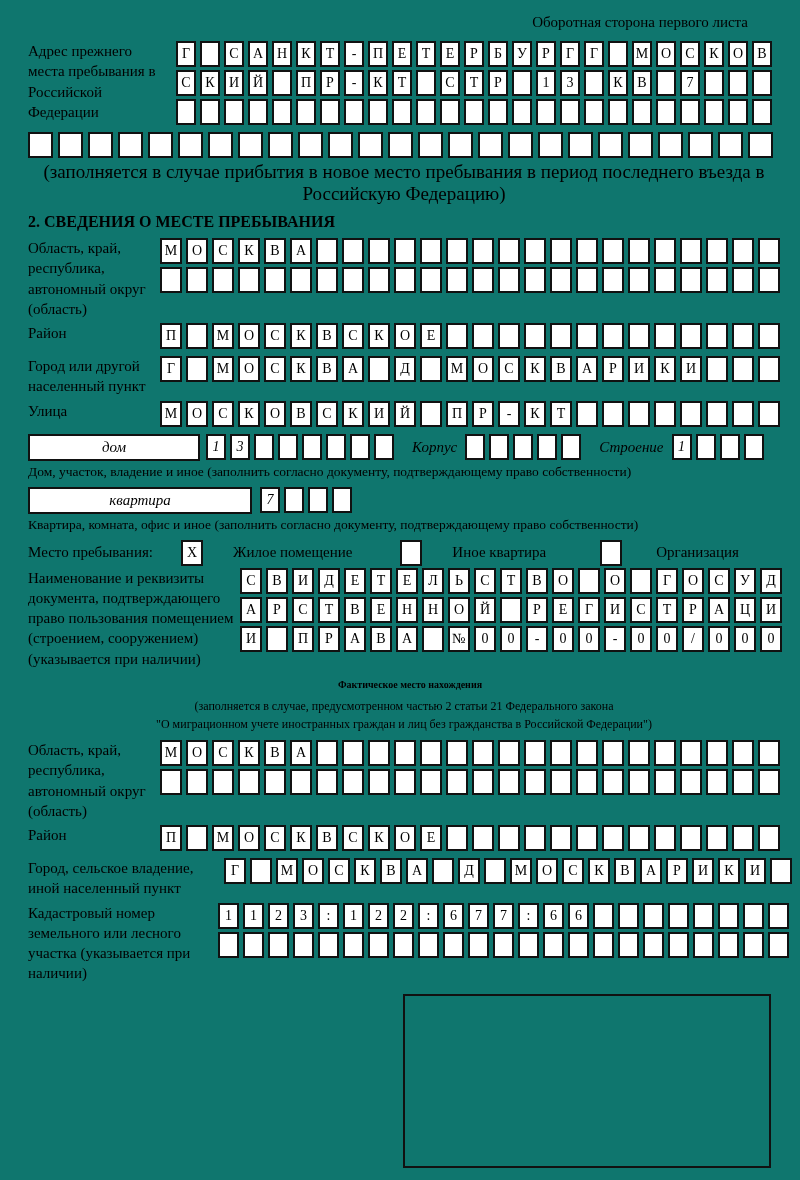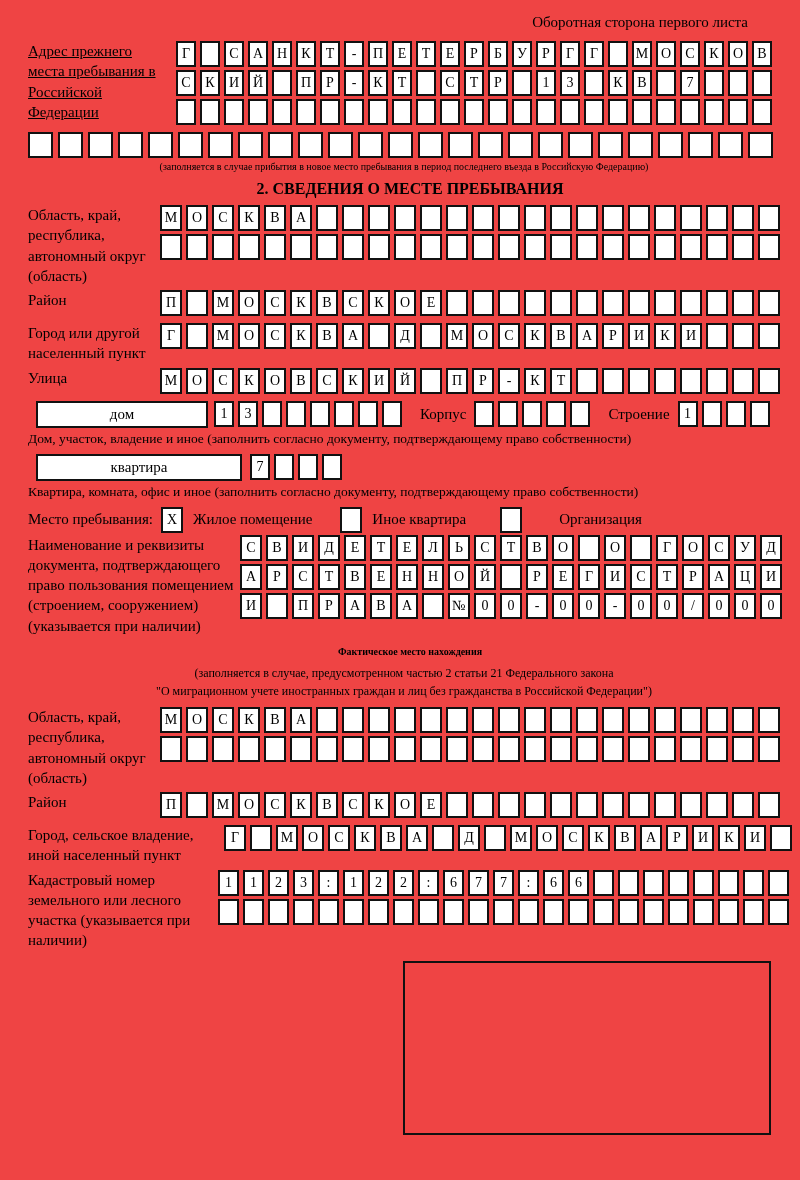"Оборотная сторона первого листа" .page { background: #ef4444 -> #0f766e }
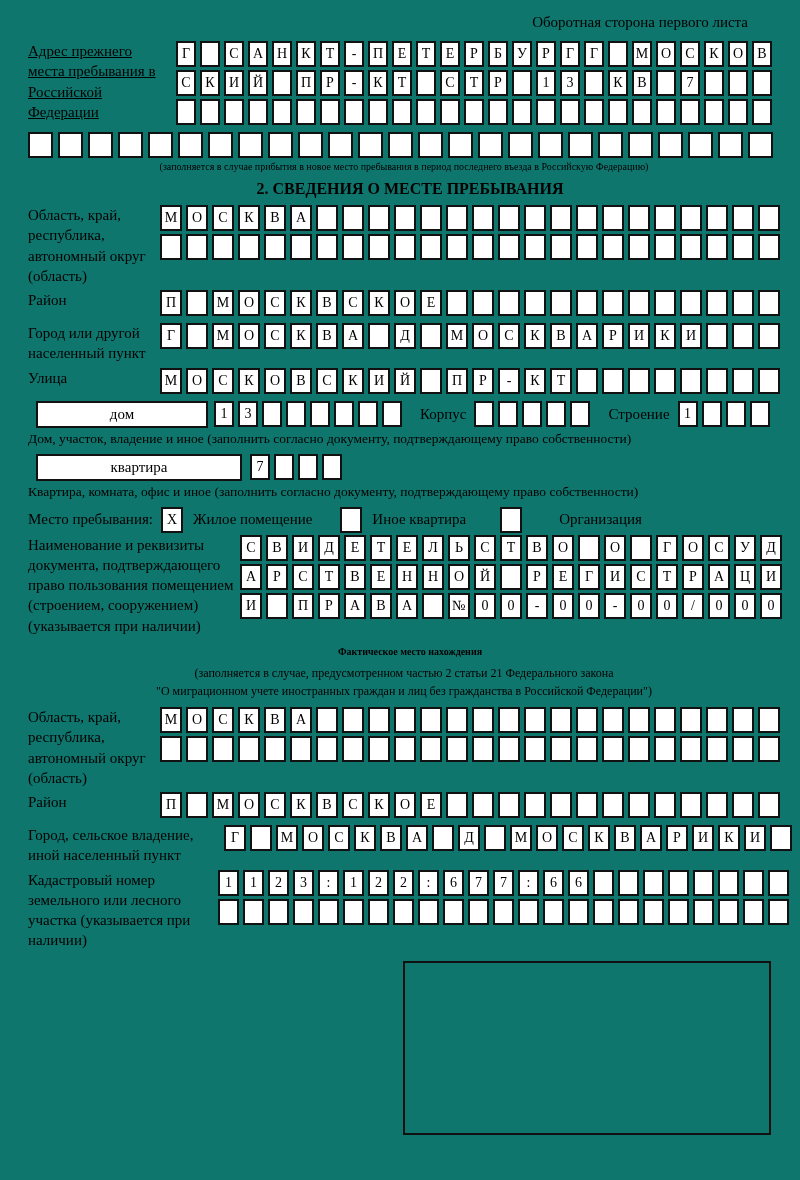"Адрес прежнего места пребывания в" .w148 { text-decoration: underline -> none }
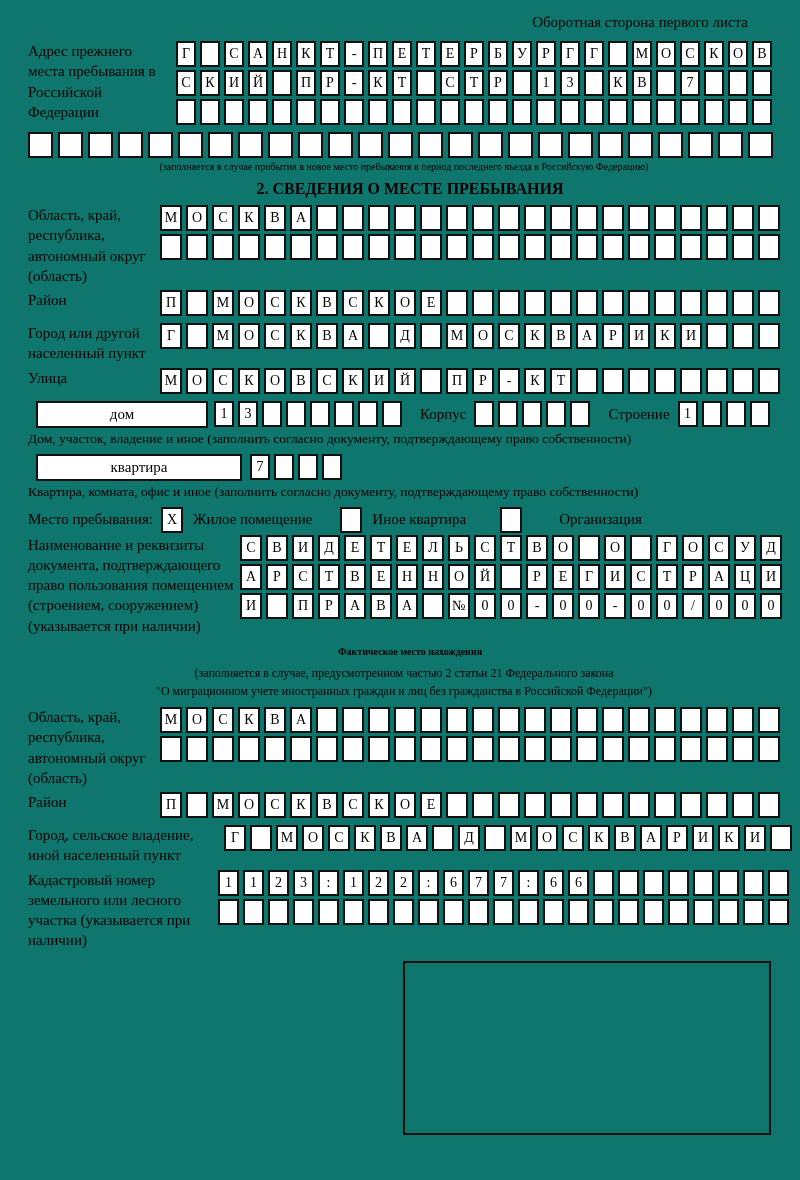"(заполняется в случае прибытия в" .center-caption { font-size: 10px -> 19px }
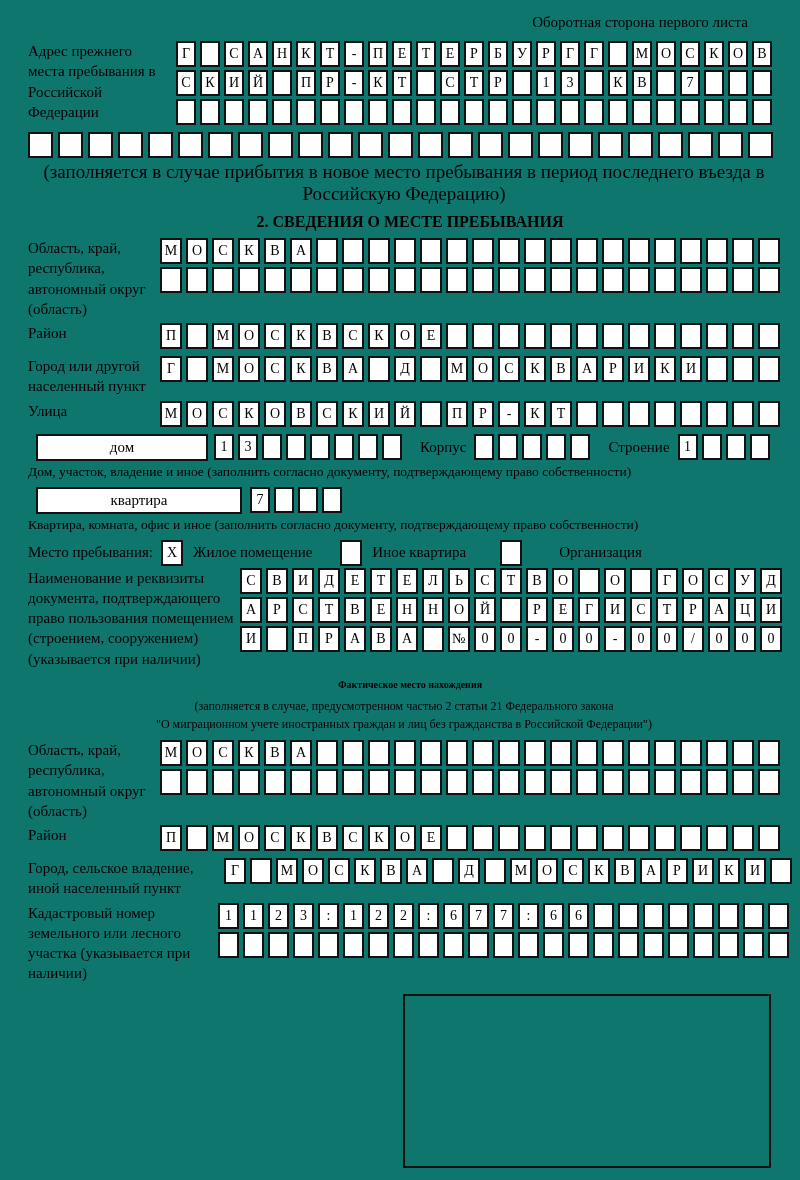"2. СВЕДЕНИЯ О МЕСТЕ ПРЕБЫВАНИЯ" .section-title { text-align: center -> left }
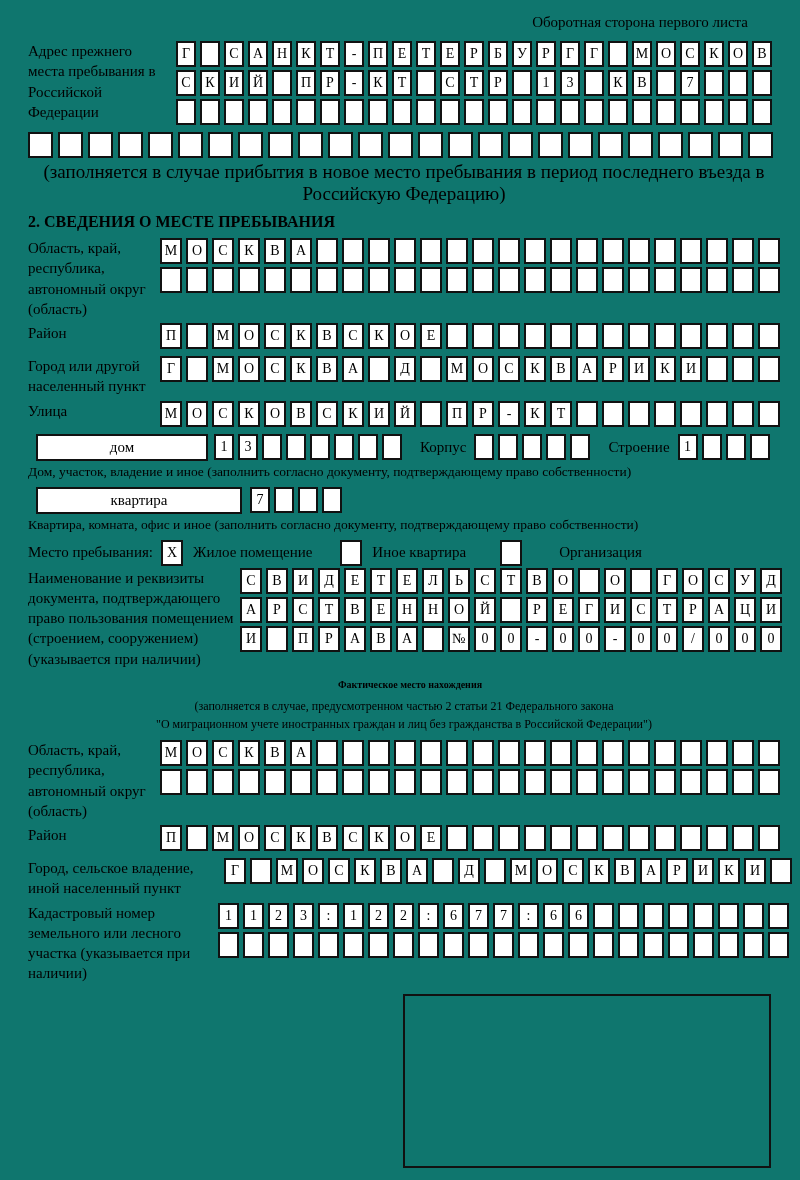"дом" .inline-row { font-style: none -> italic; margin: 4px 8px 3px -> 4px 0 3px }
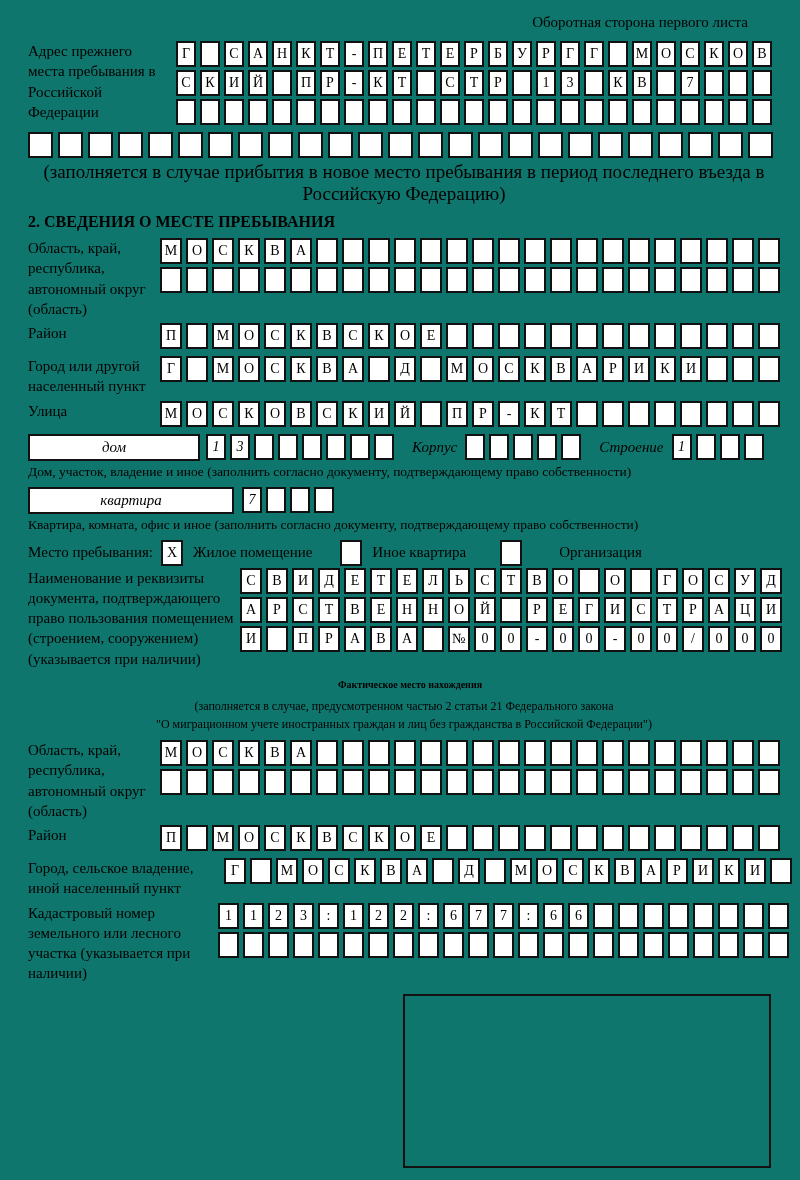"квартира" div.labelbox { width: 206px -> 224px }
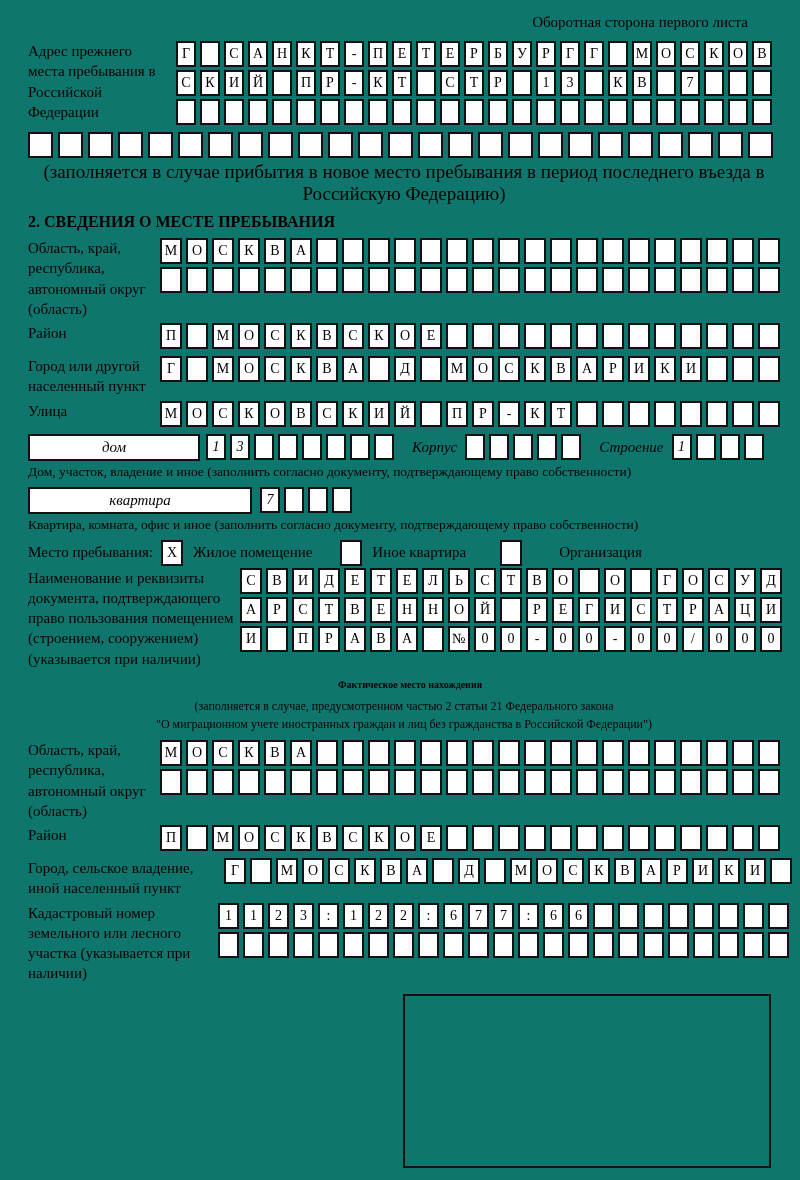"Место пребывания:" .stay-line { gap: none -> 20px }
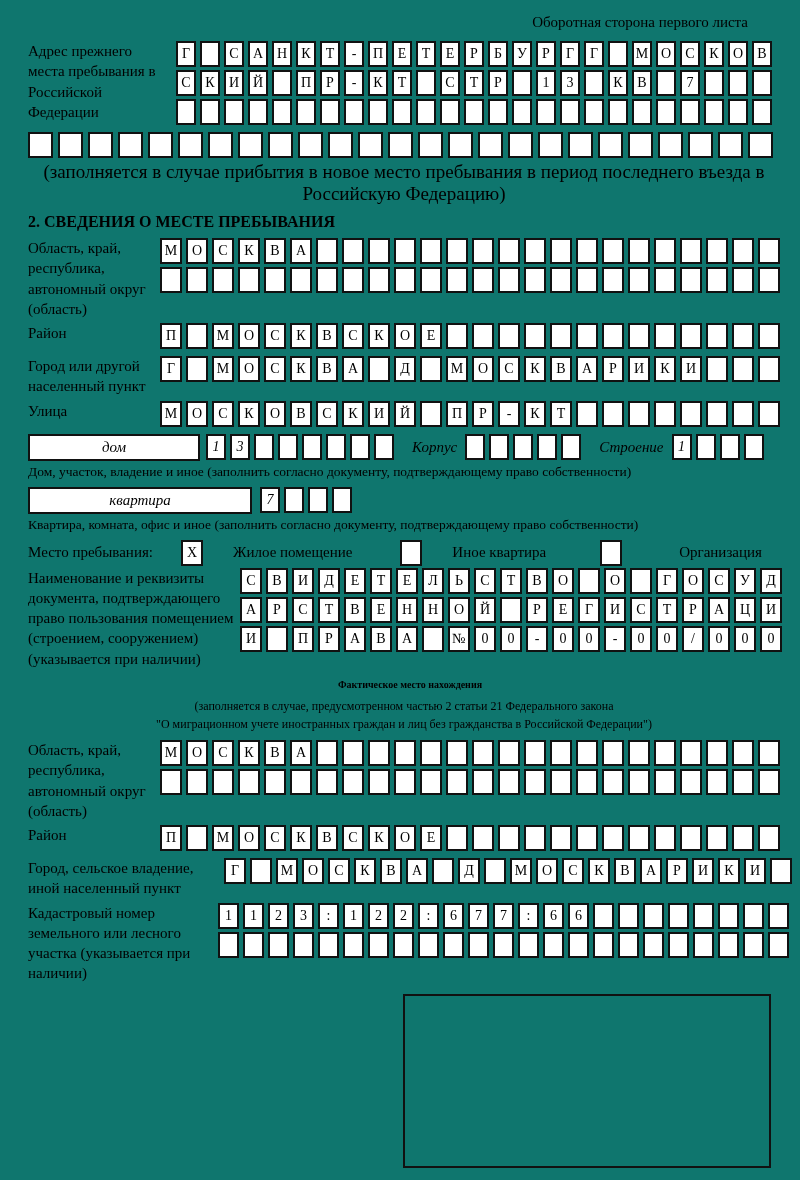"Организация" span { margin-left: 27px -> 4px }
